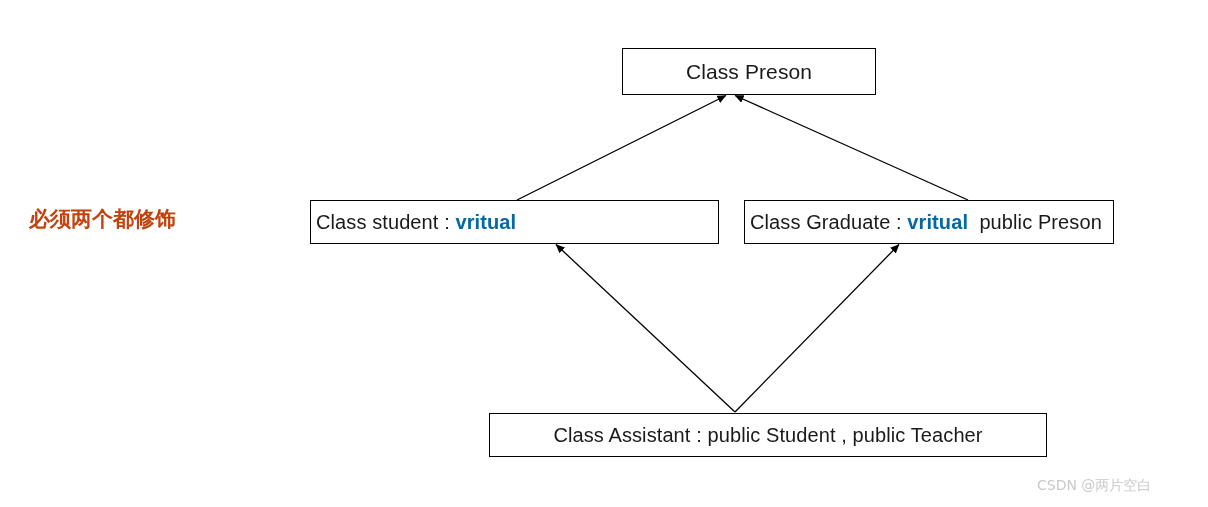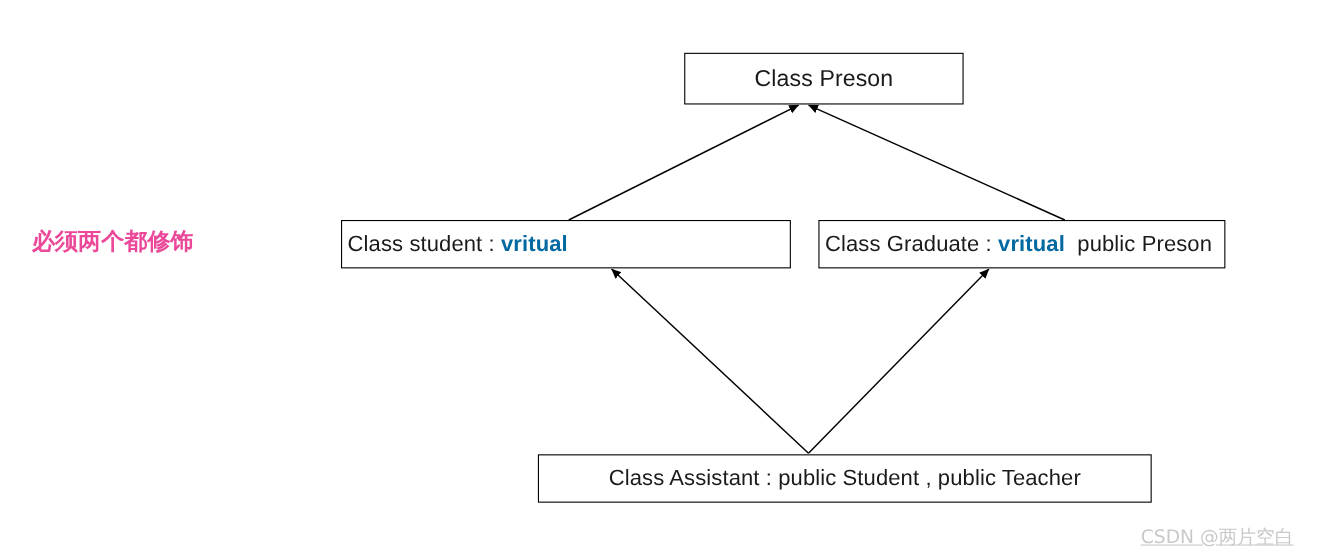"必须两个都修饰" #annotation-note { color: #ec4899 -> #c2410c }
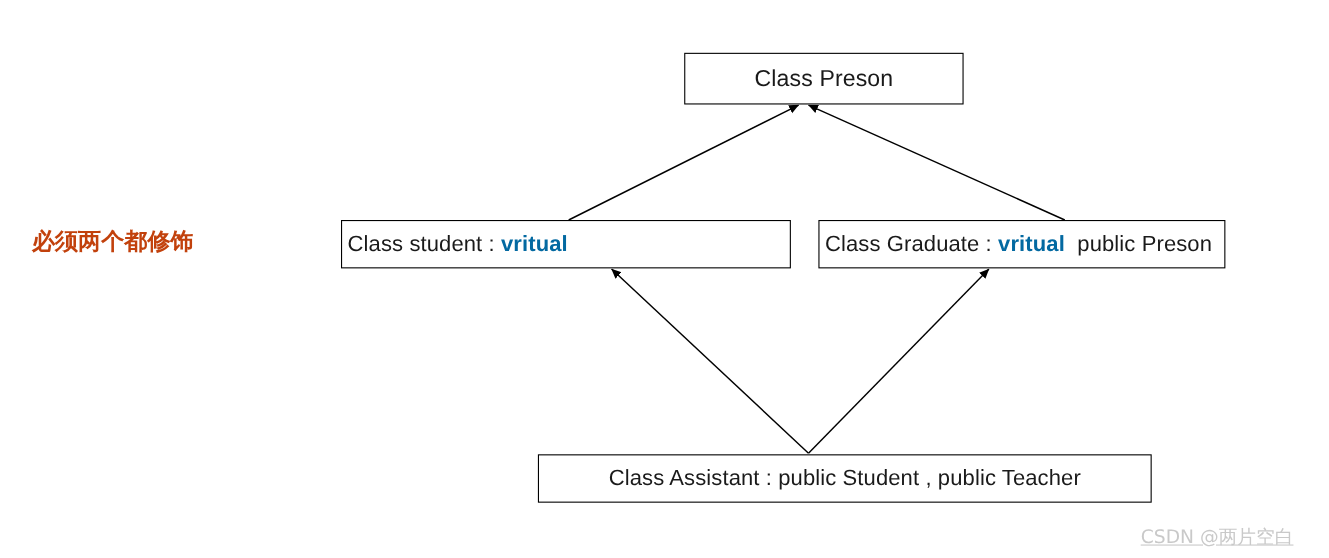"CSDN @两片空白" #watermark { font-size: 17px -> 14px; text-decoration: underline -> none }
